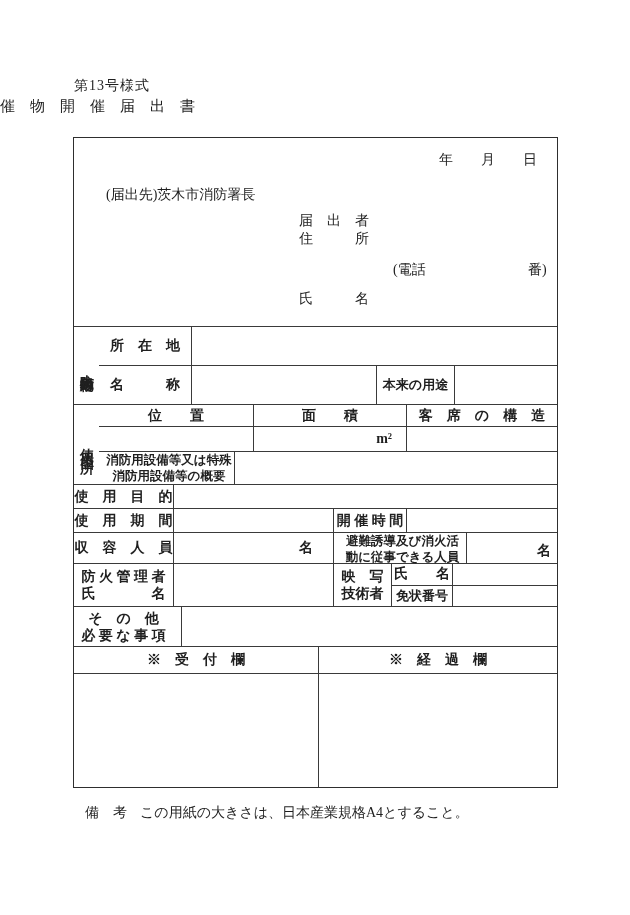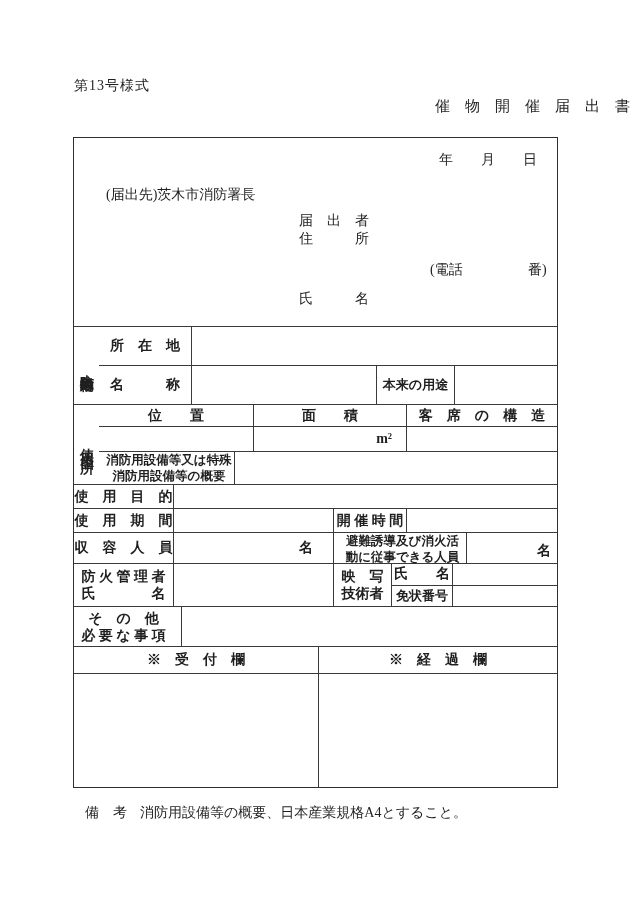"催 物 開 催 届" .doc-title { text-align: right -> left }
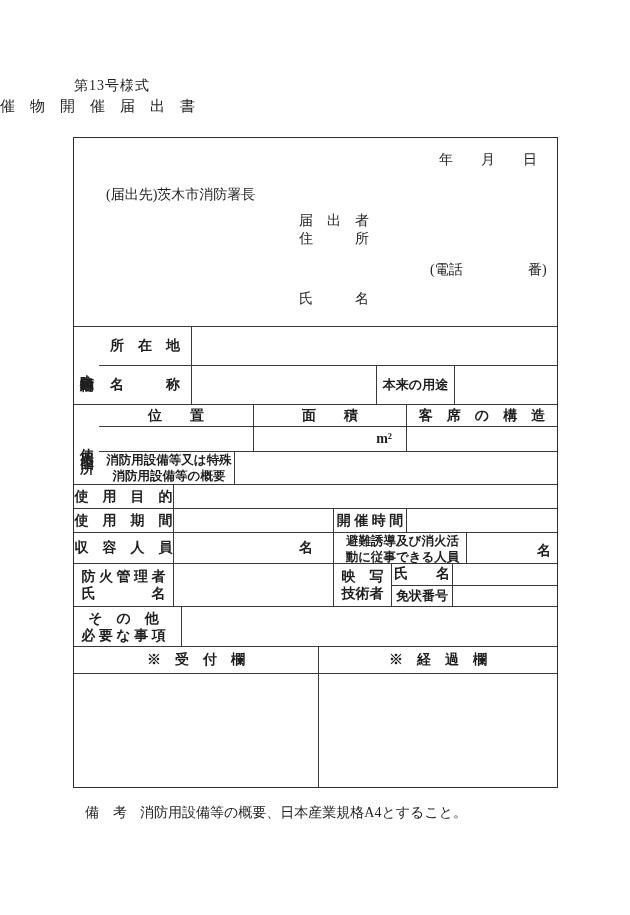"(電話" div.abs { left: 356px -> 319px }
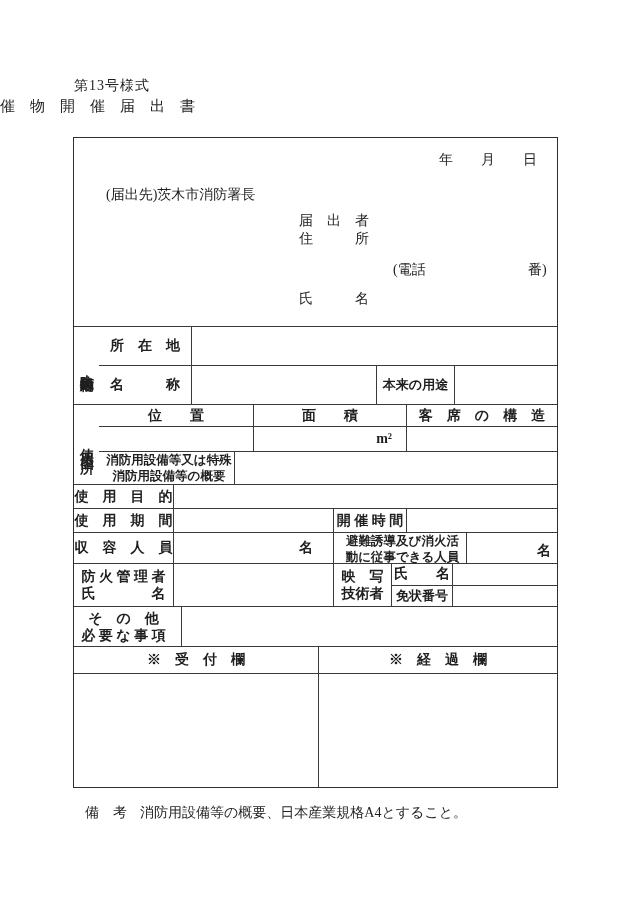"消防用設備等の概要、日本産業規格A4とすること。" span.note-text { text: 消防用設備等の概要 -> この用紙の大きさは }
